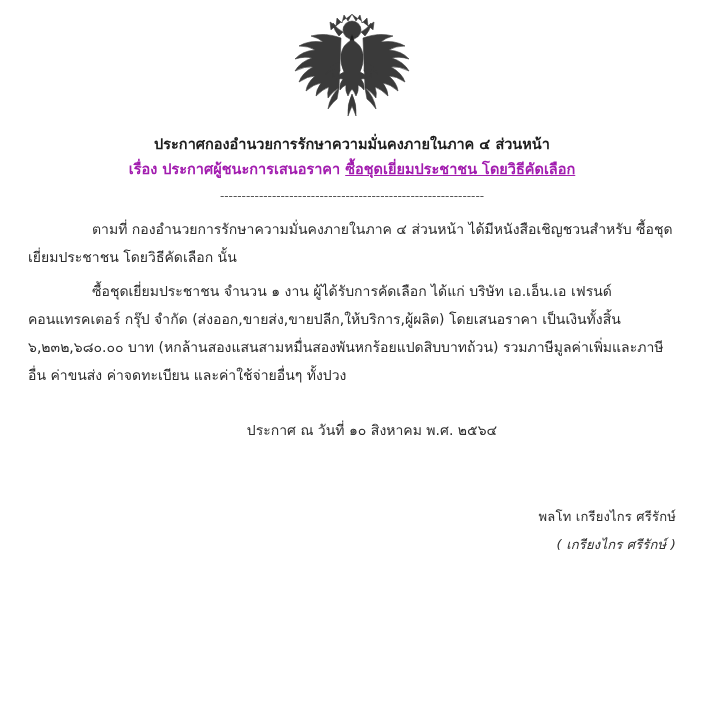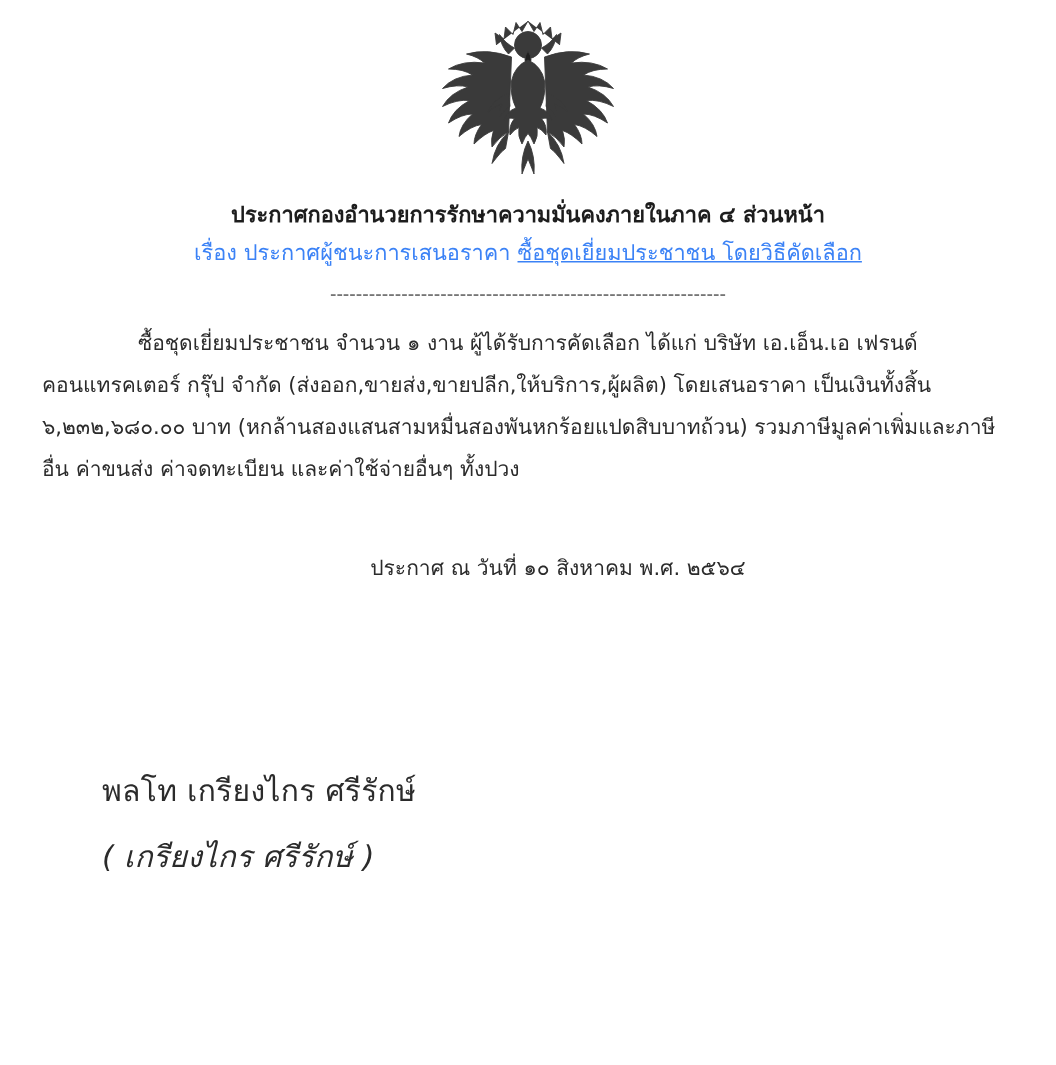"เรื่อง ประกาศผู้ชนะการเสนอราคา" .title-line2 { color: #3b82f6 -> #a21caf; font-weight: normal -> bold }
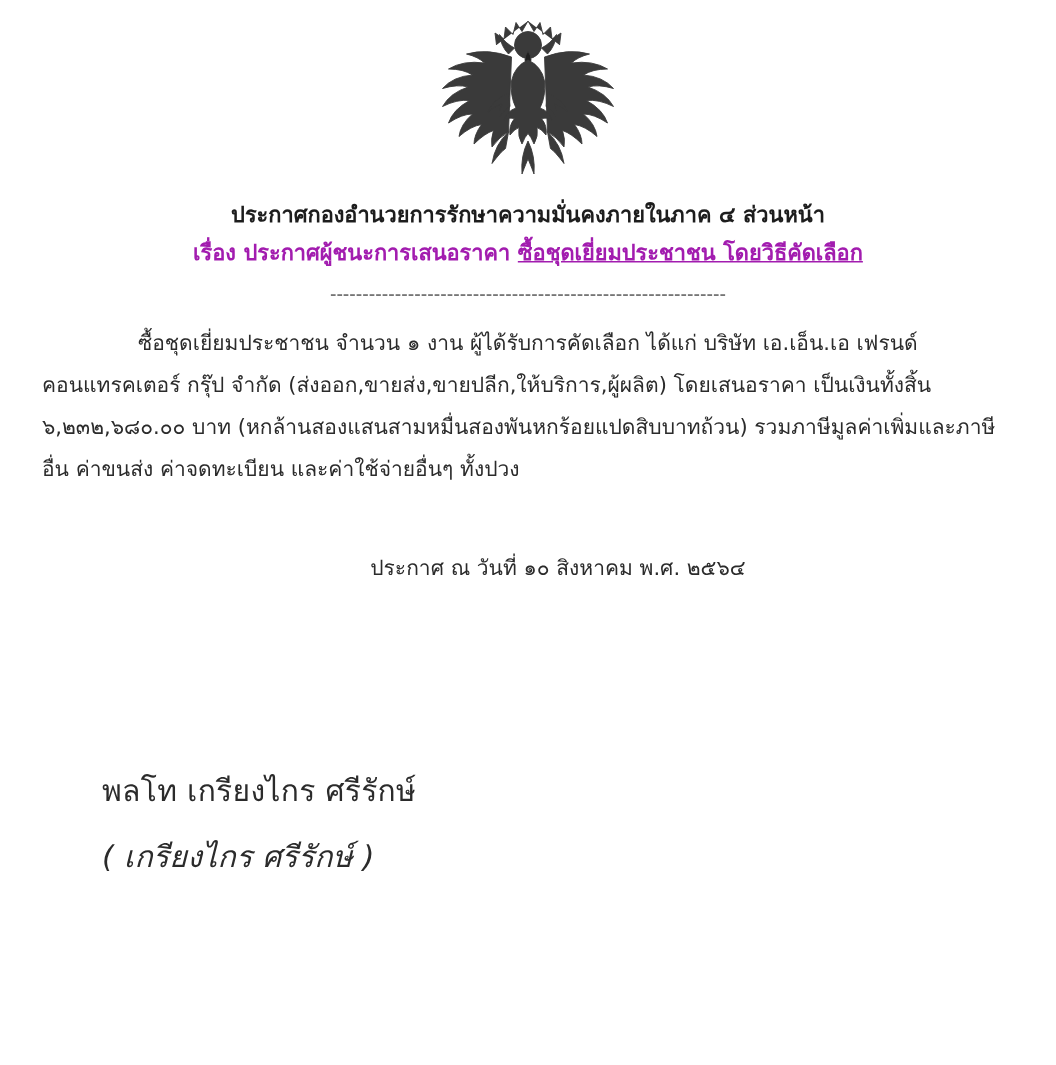"ตามที่" p.para { html: none -> <p>ตามที่ กองอำนวยการรักษาความมั่นคงภายในภาค ๔ ส่วนหน้า ได้มีหนังสือเชิญชวนสำหรับ ซื้อชุดเยี่ยมประชาชน โดยวิธีคัดเลือก นั้น</p> }
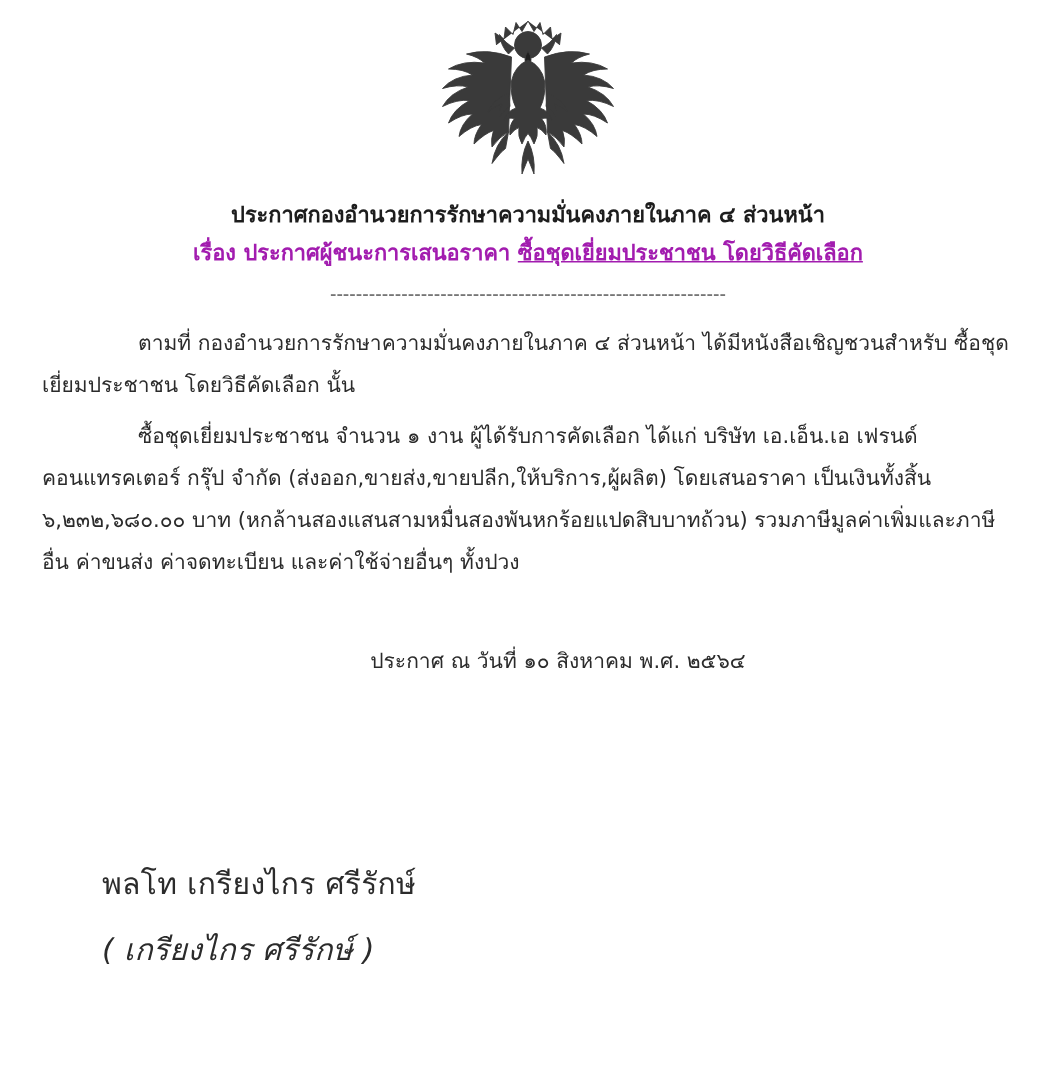"ประกาศ ณ วันที่ ๑๐ สิงหาคม" .date-line { margin-top: 40px -> 30px }
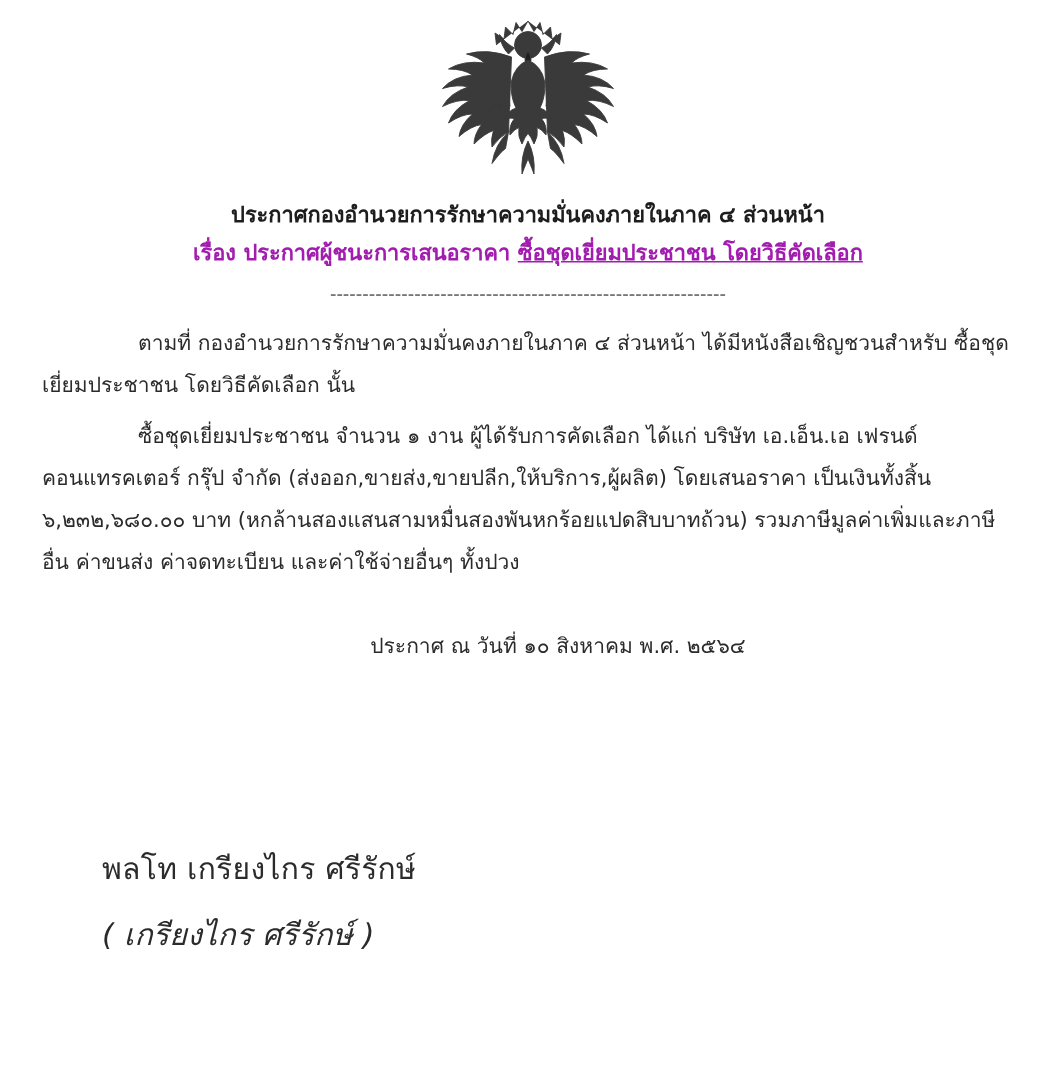"พลโท เกรียงไกร ศรีรักษ์" .sign-block { font-size: 20px -> 13px; margin-top: 116px -> 62px; text-align: left -> right }
